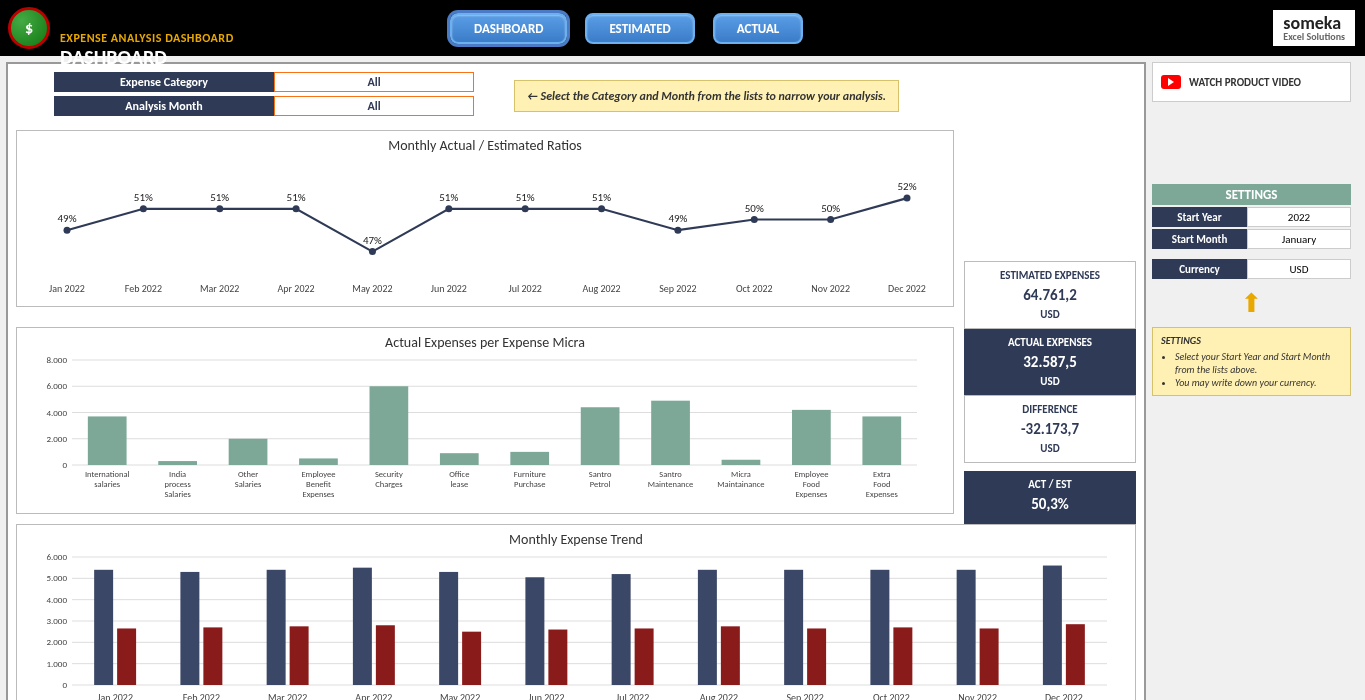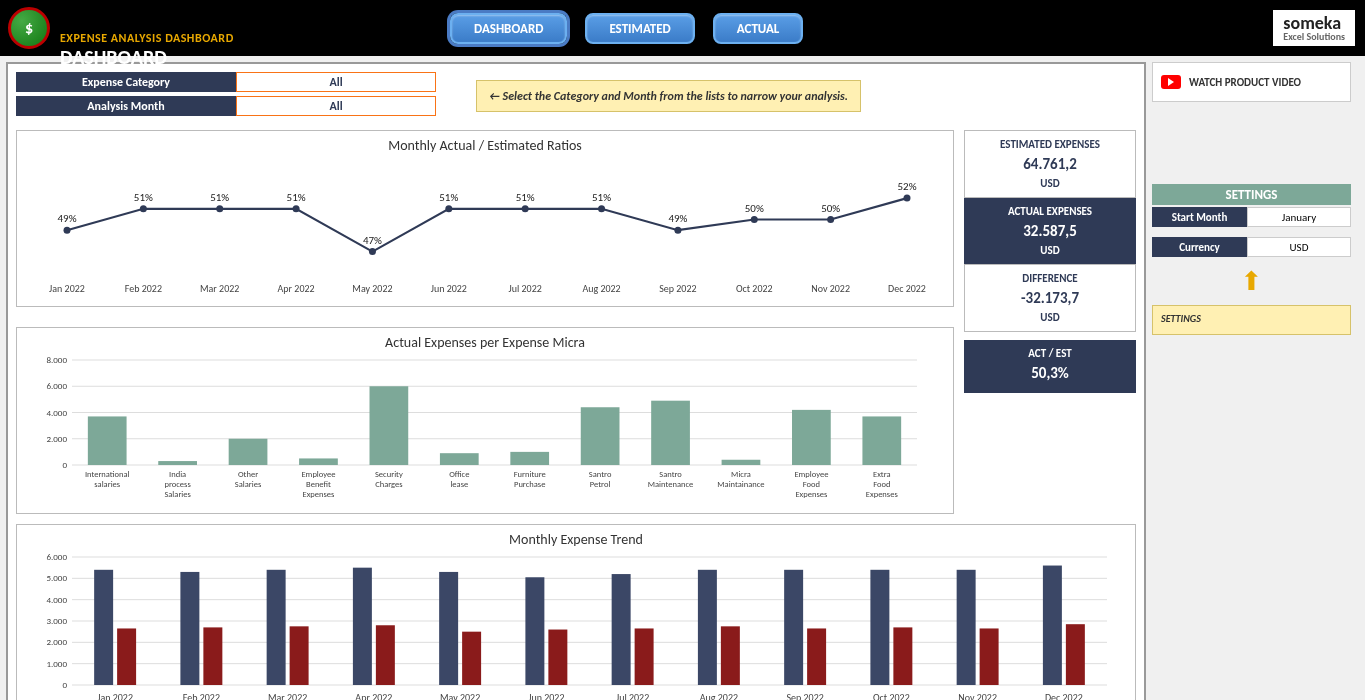"Expense Category" .filters { margin-left: none -> 38px }
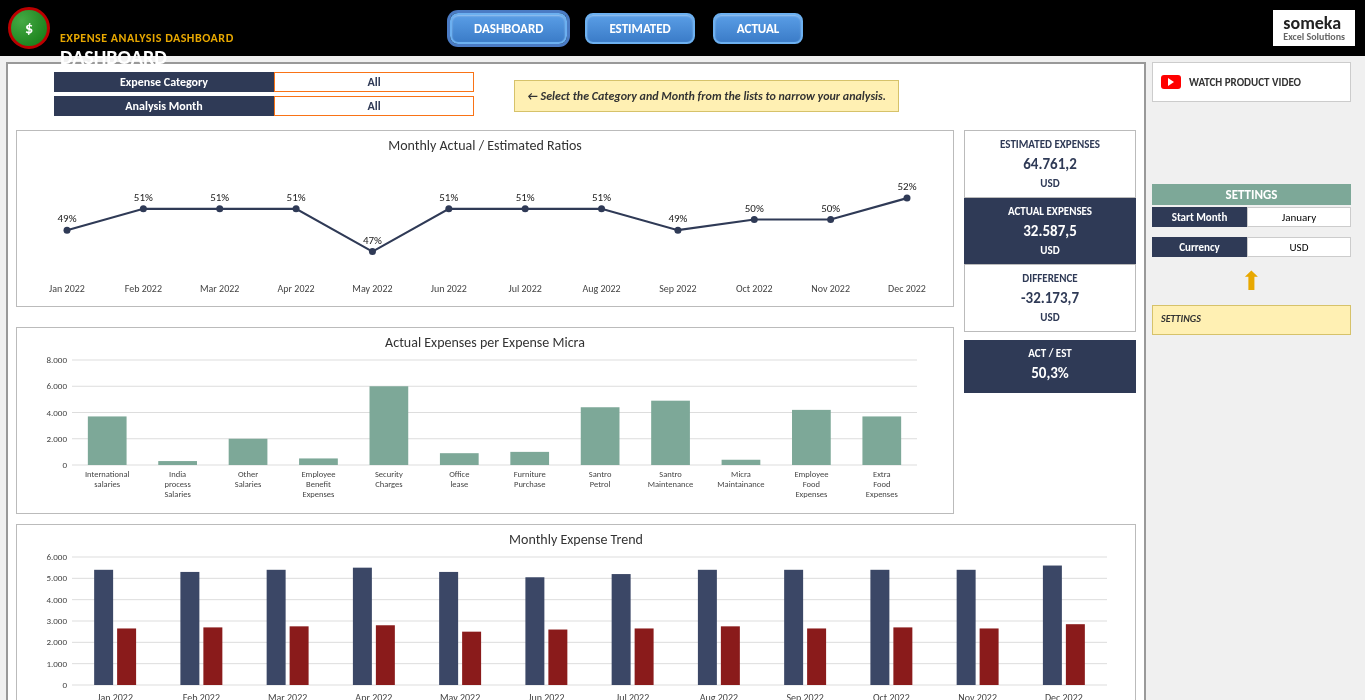"Monthly Actual / Estimated Ratios" .row1 { align-items: flex-start -> flex-end }
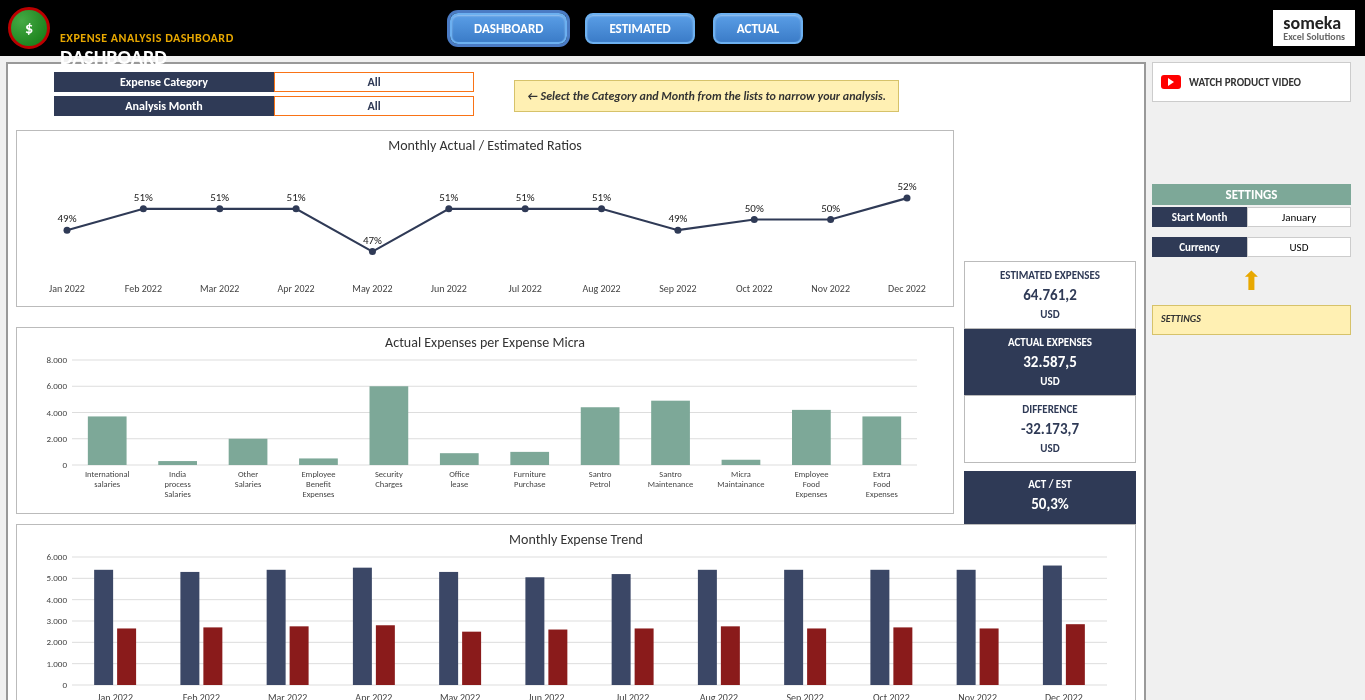"Start Year" div.set-row { html: none -> <div> <div>Start Year</div> <div>2022</div> </div> }
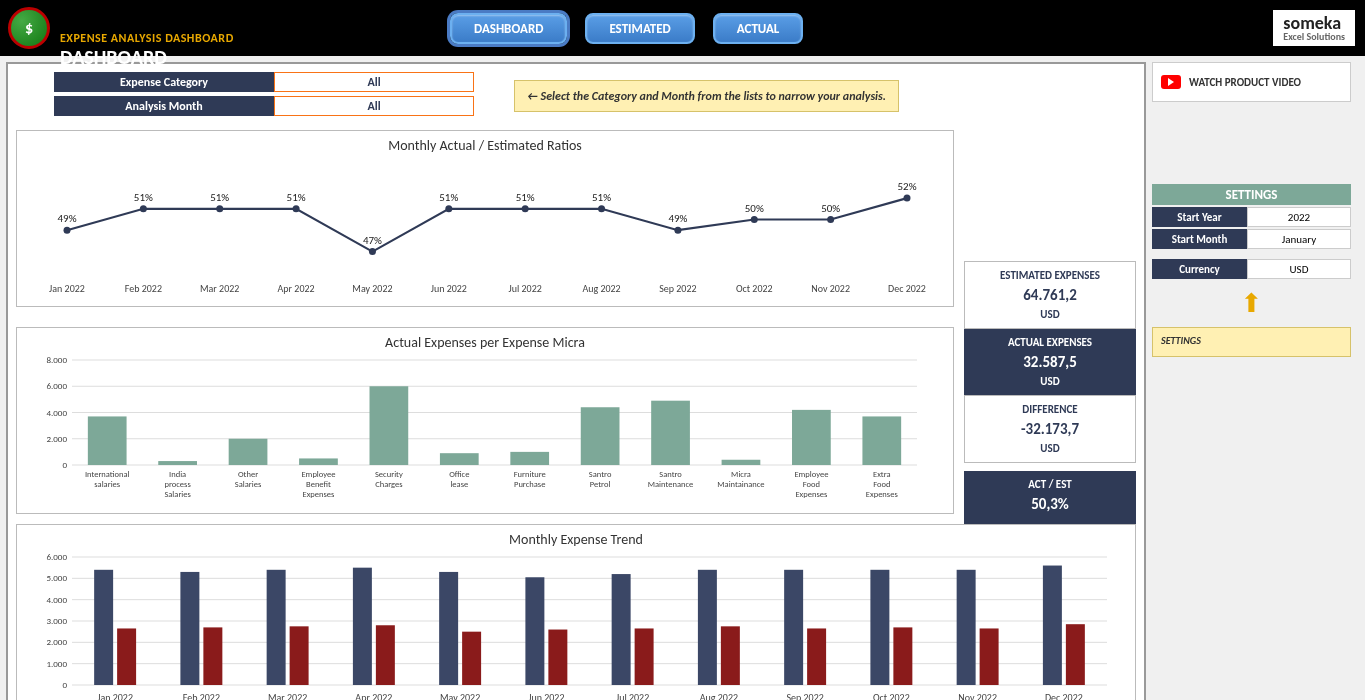"Select your Start Year and" ul { html: none -> <ul> <li>Select your Start Year and Start Month from the lists above.</li> <li>You may write down your currency.</li> </ul> }
